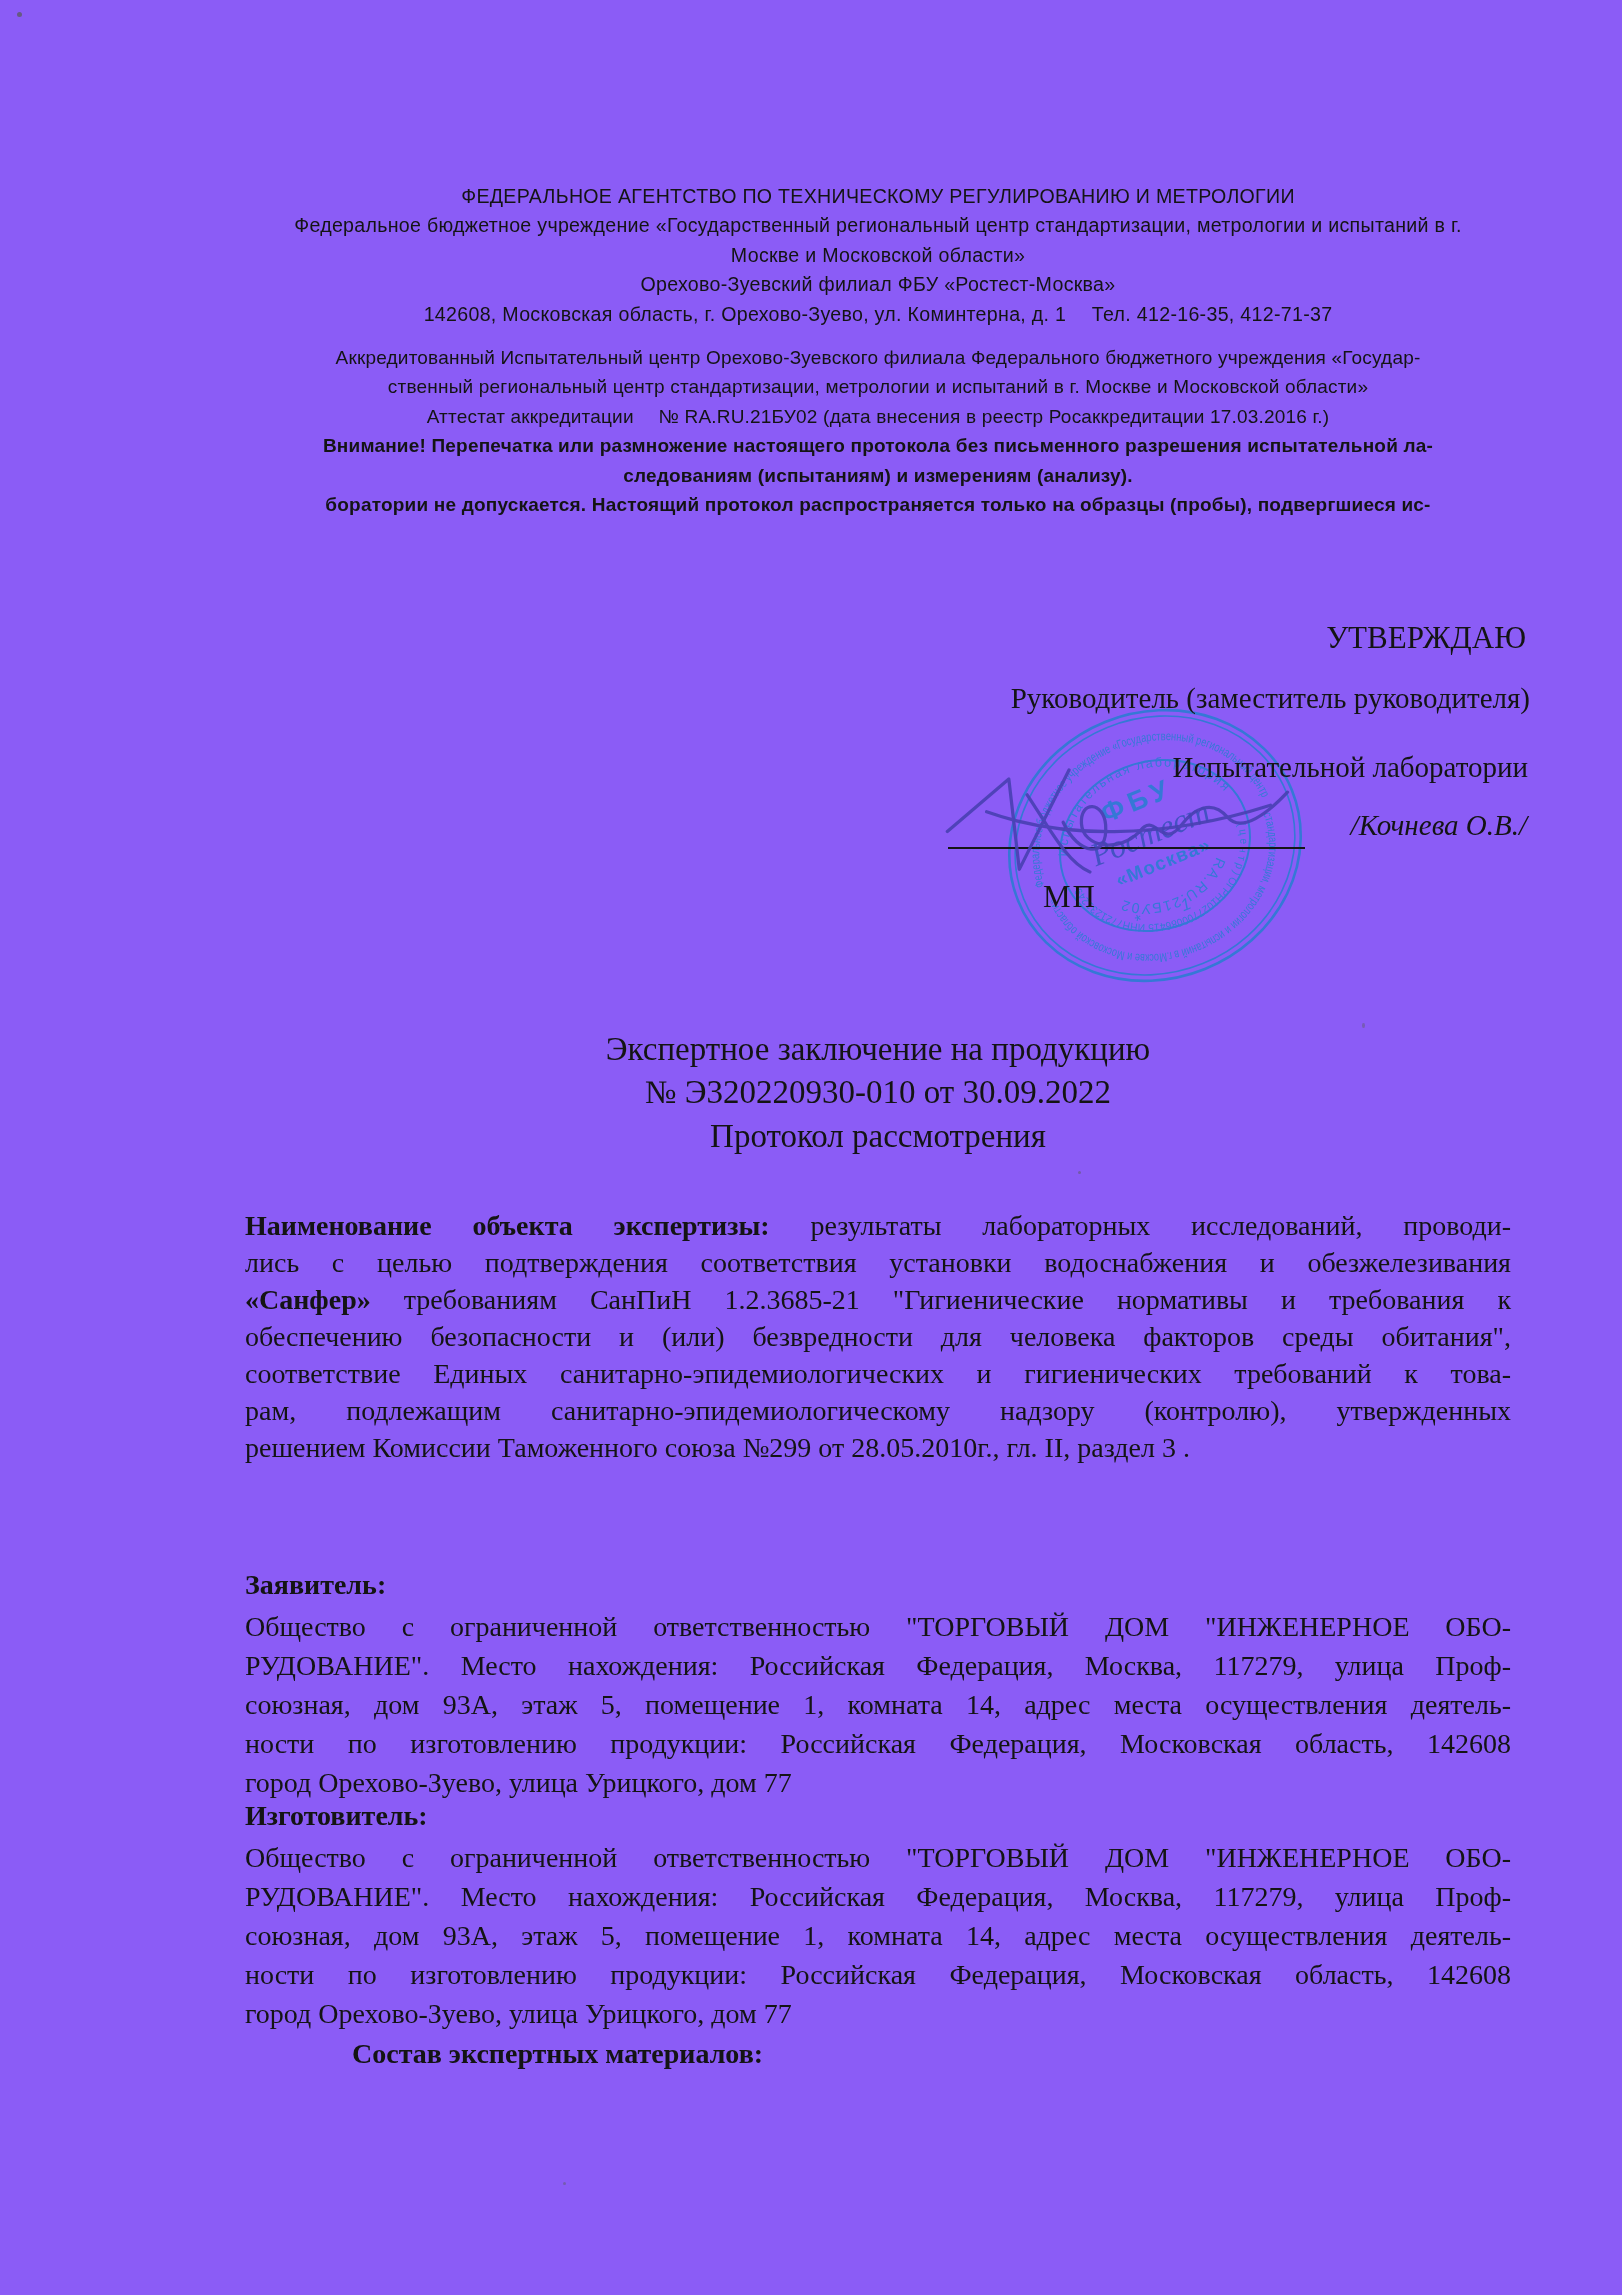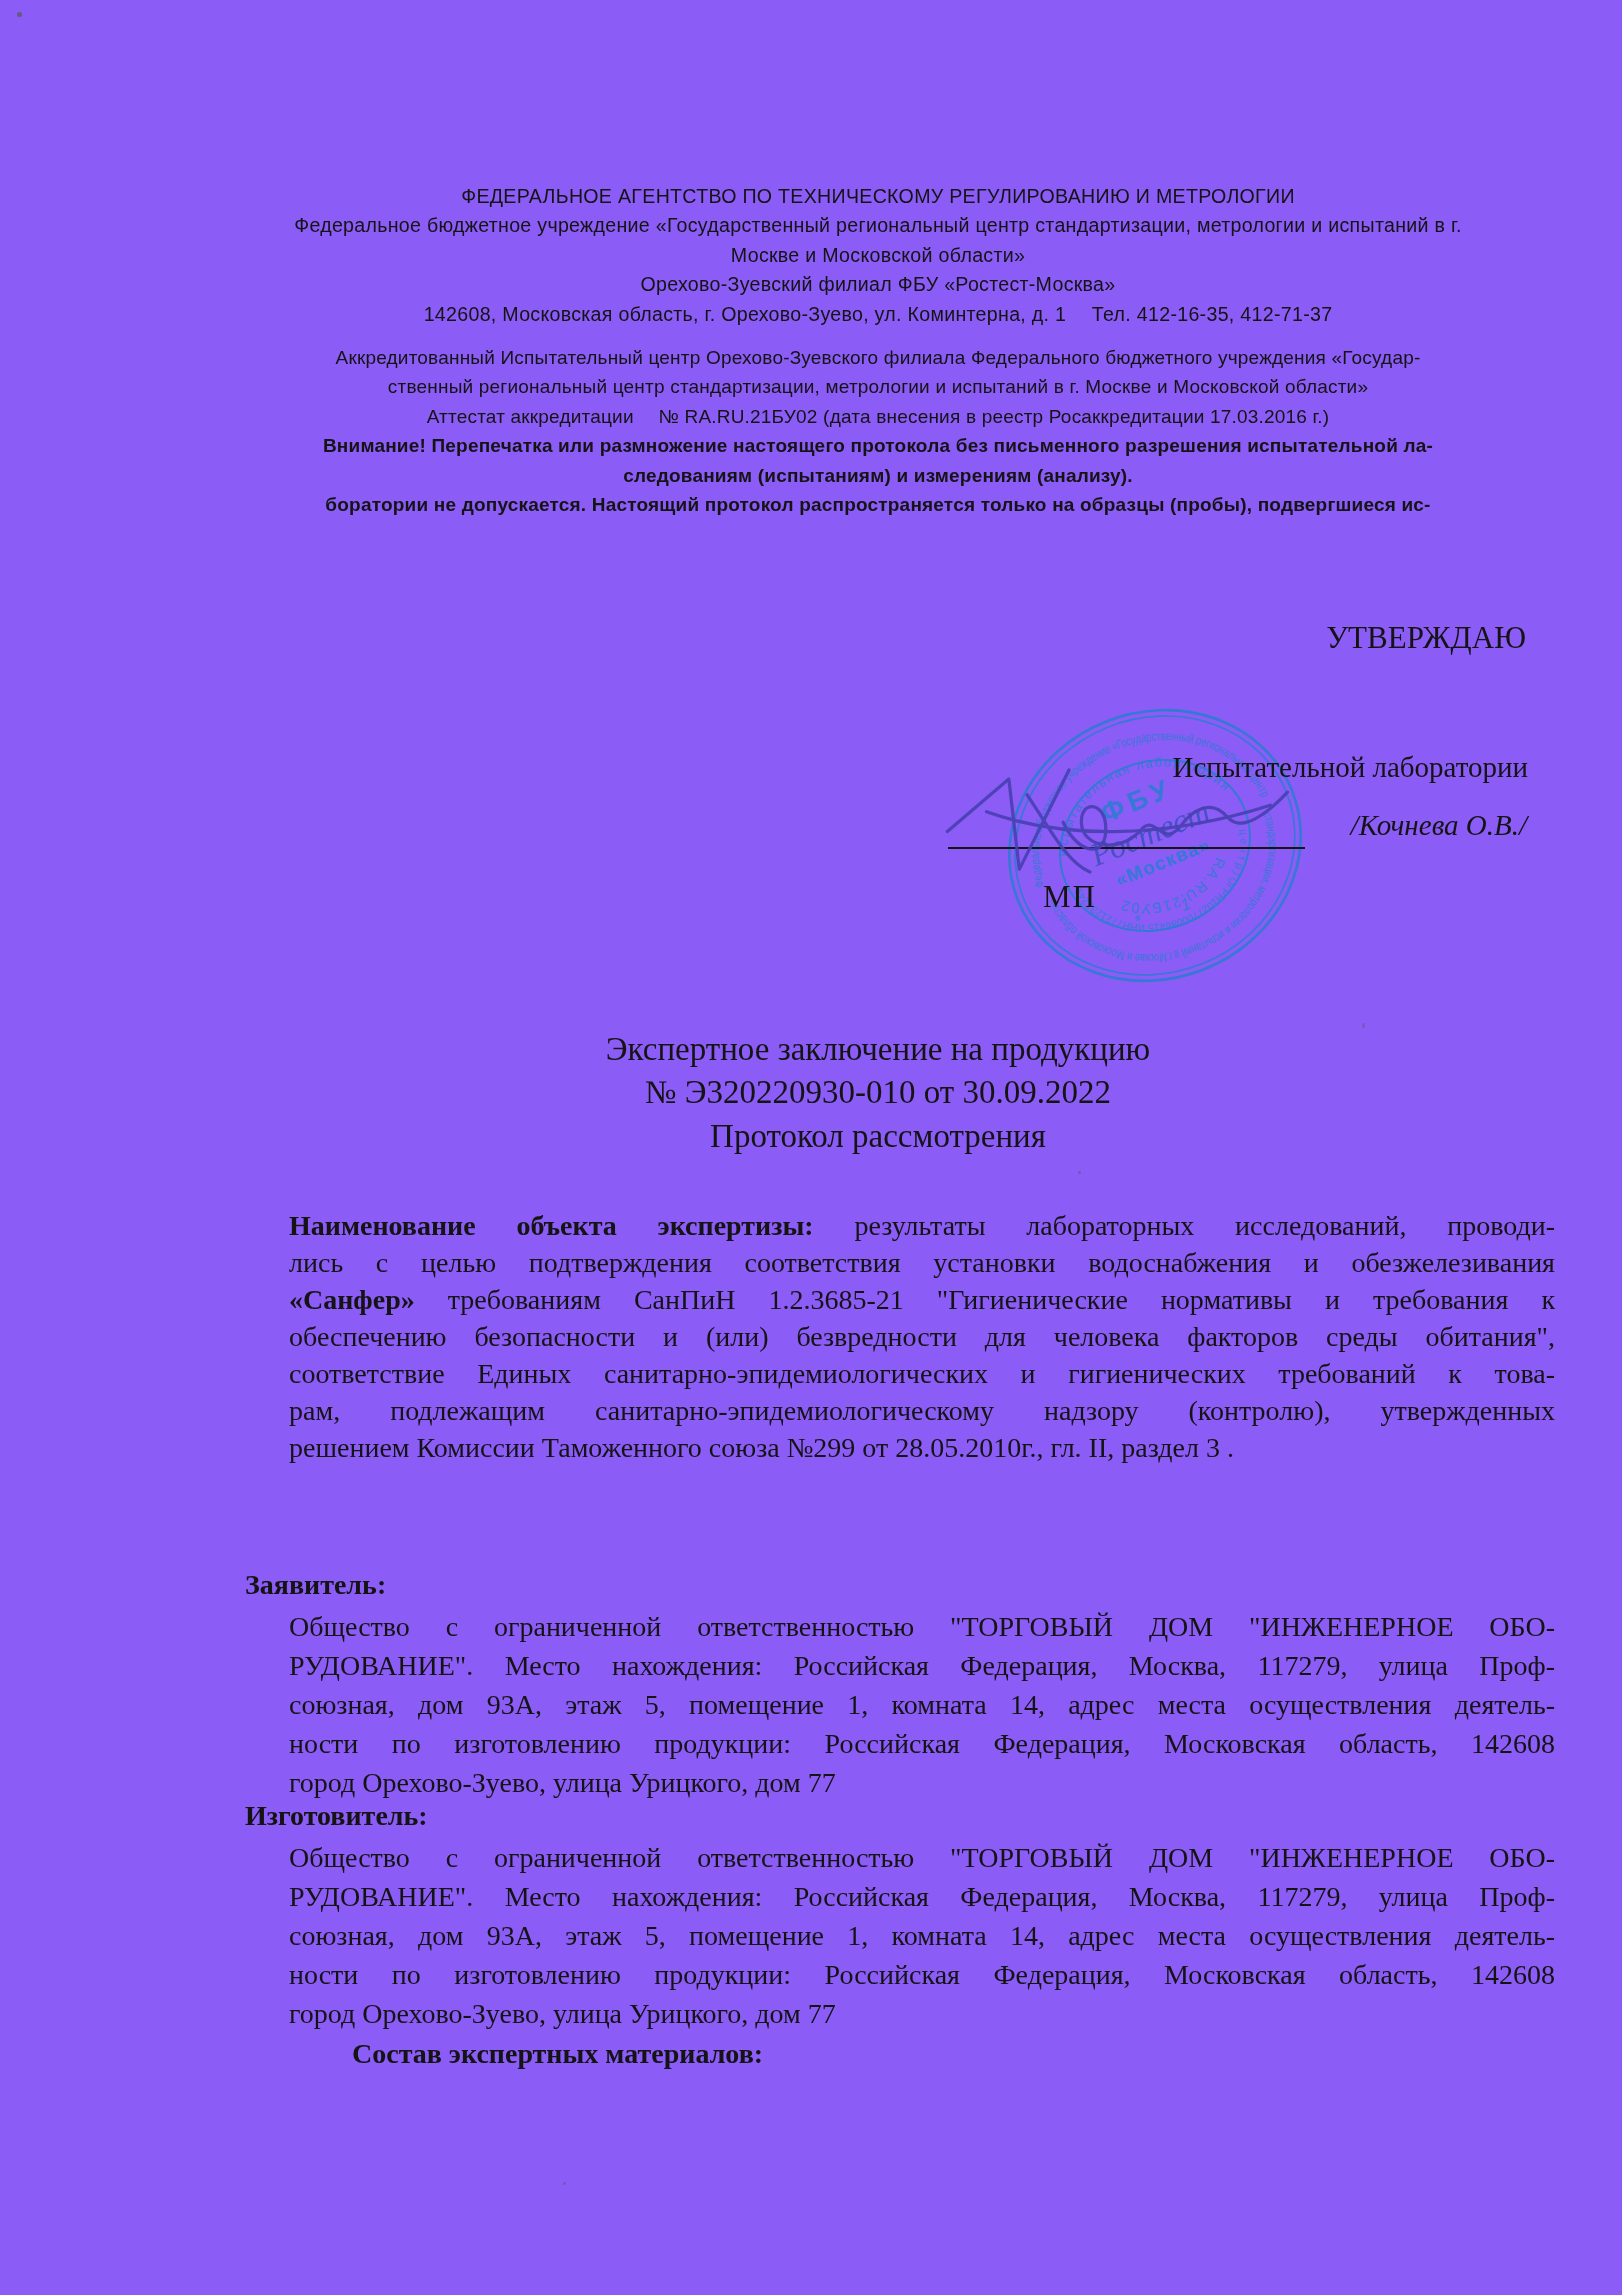"Руководитель (заместитель руководителя)" div.abs { html: none -> <div>Руководитель (заместитель руководителя)</div> }
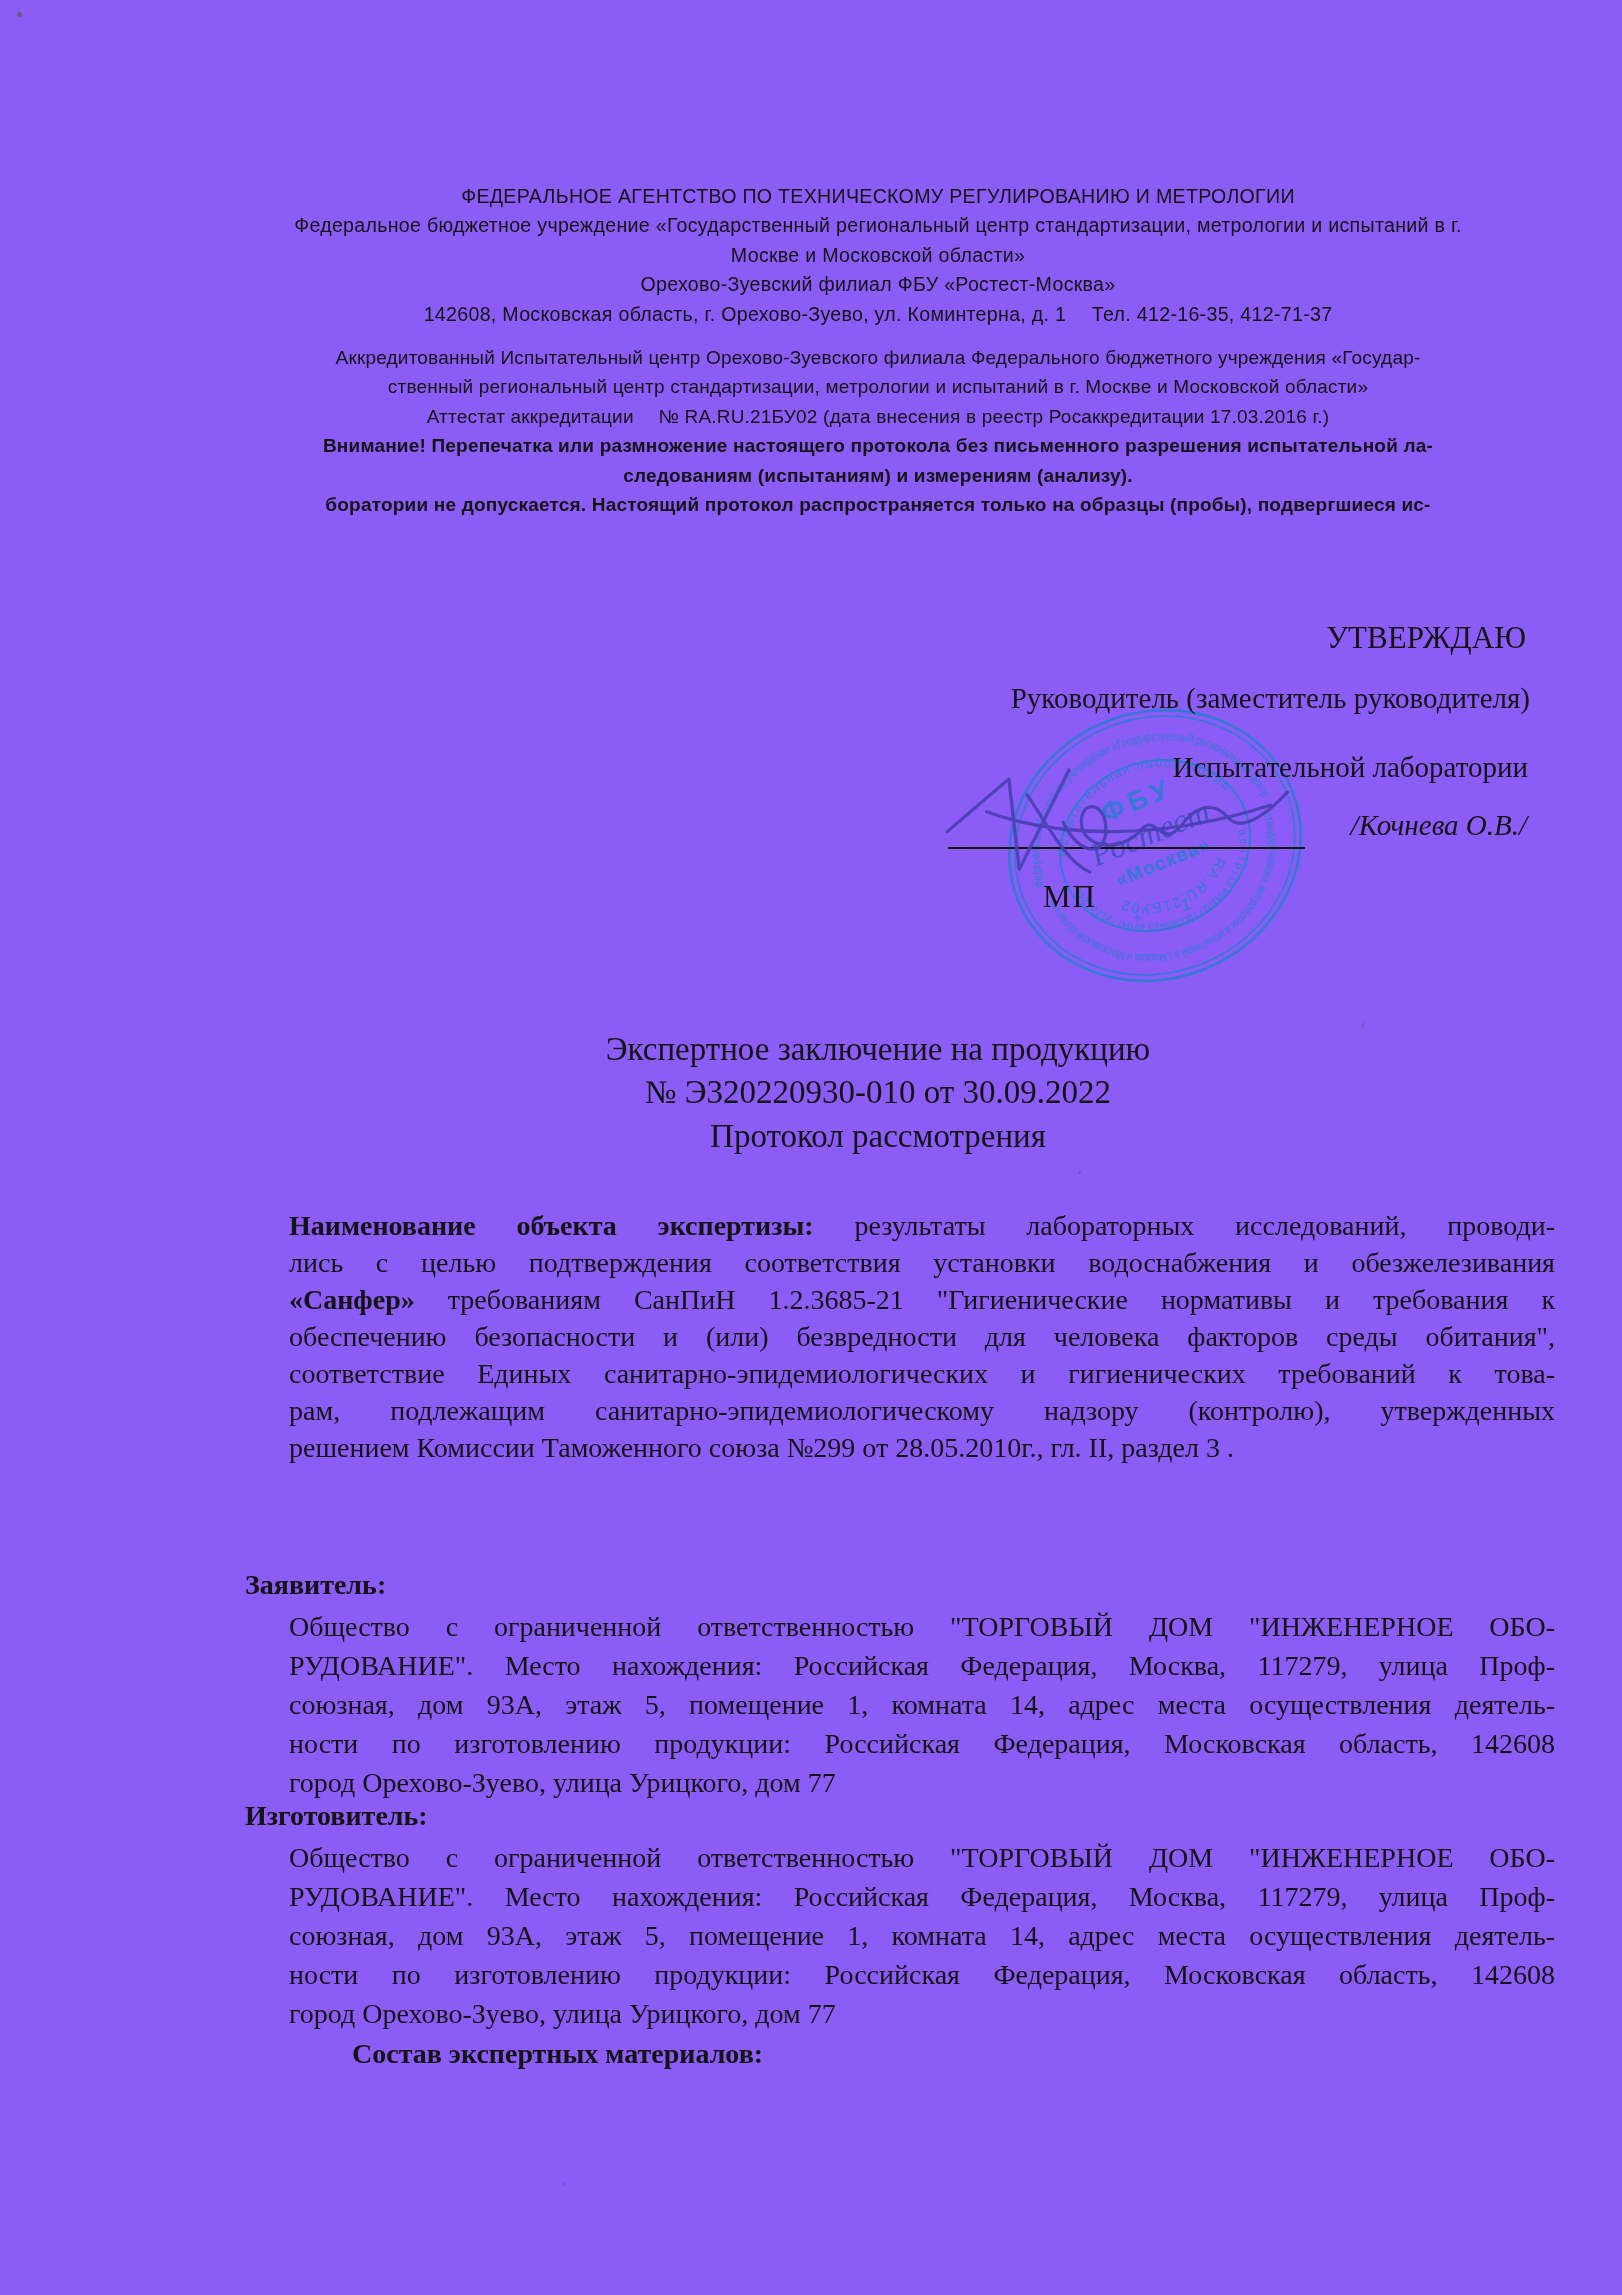"Наименование объекта экспертизы:" .para { margin-left: 44px -> none }
